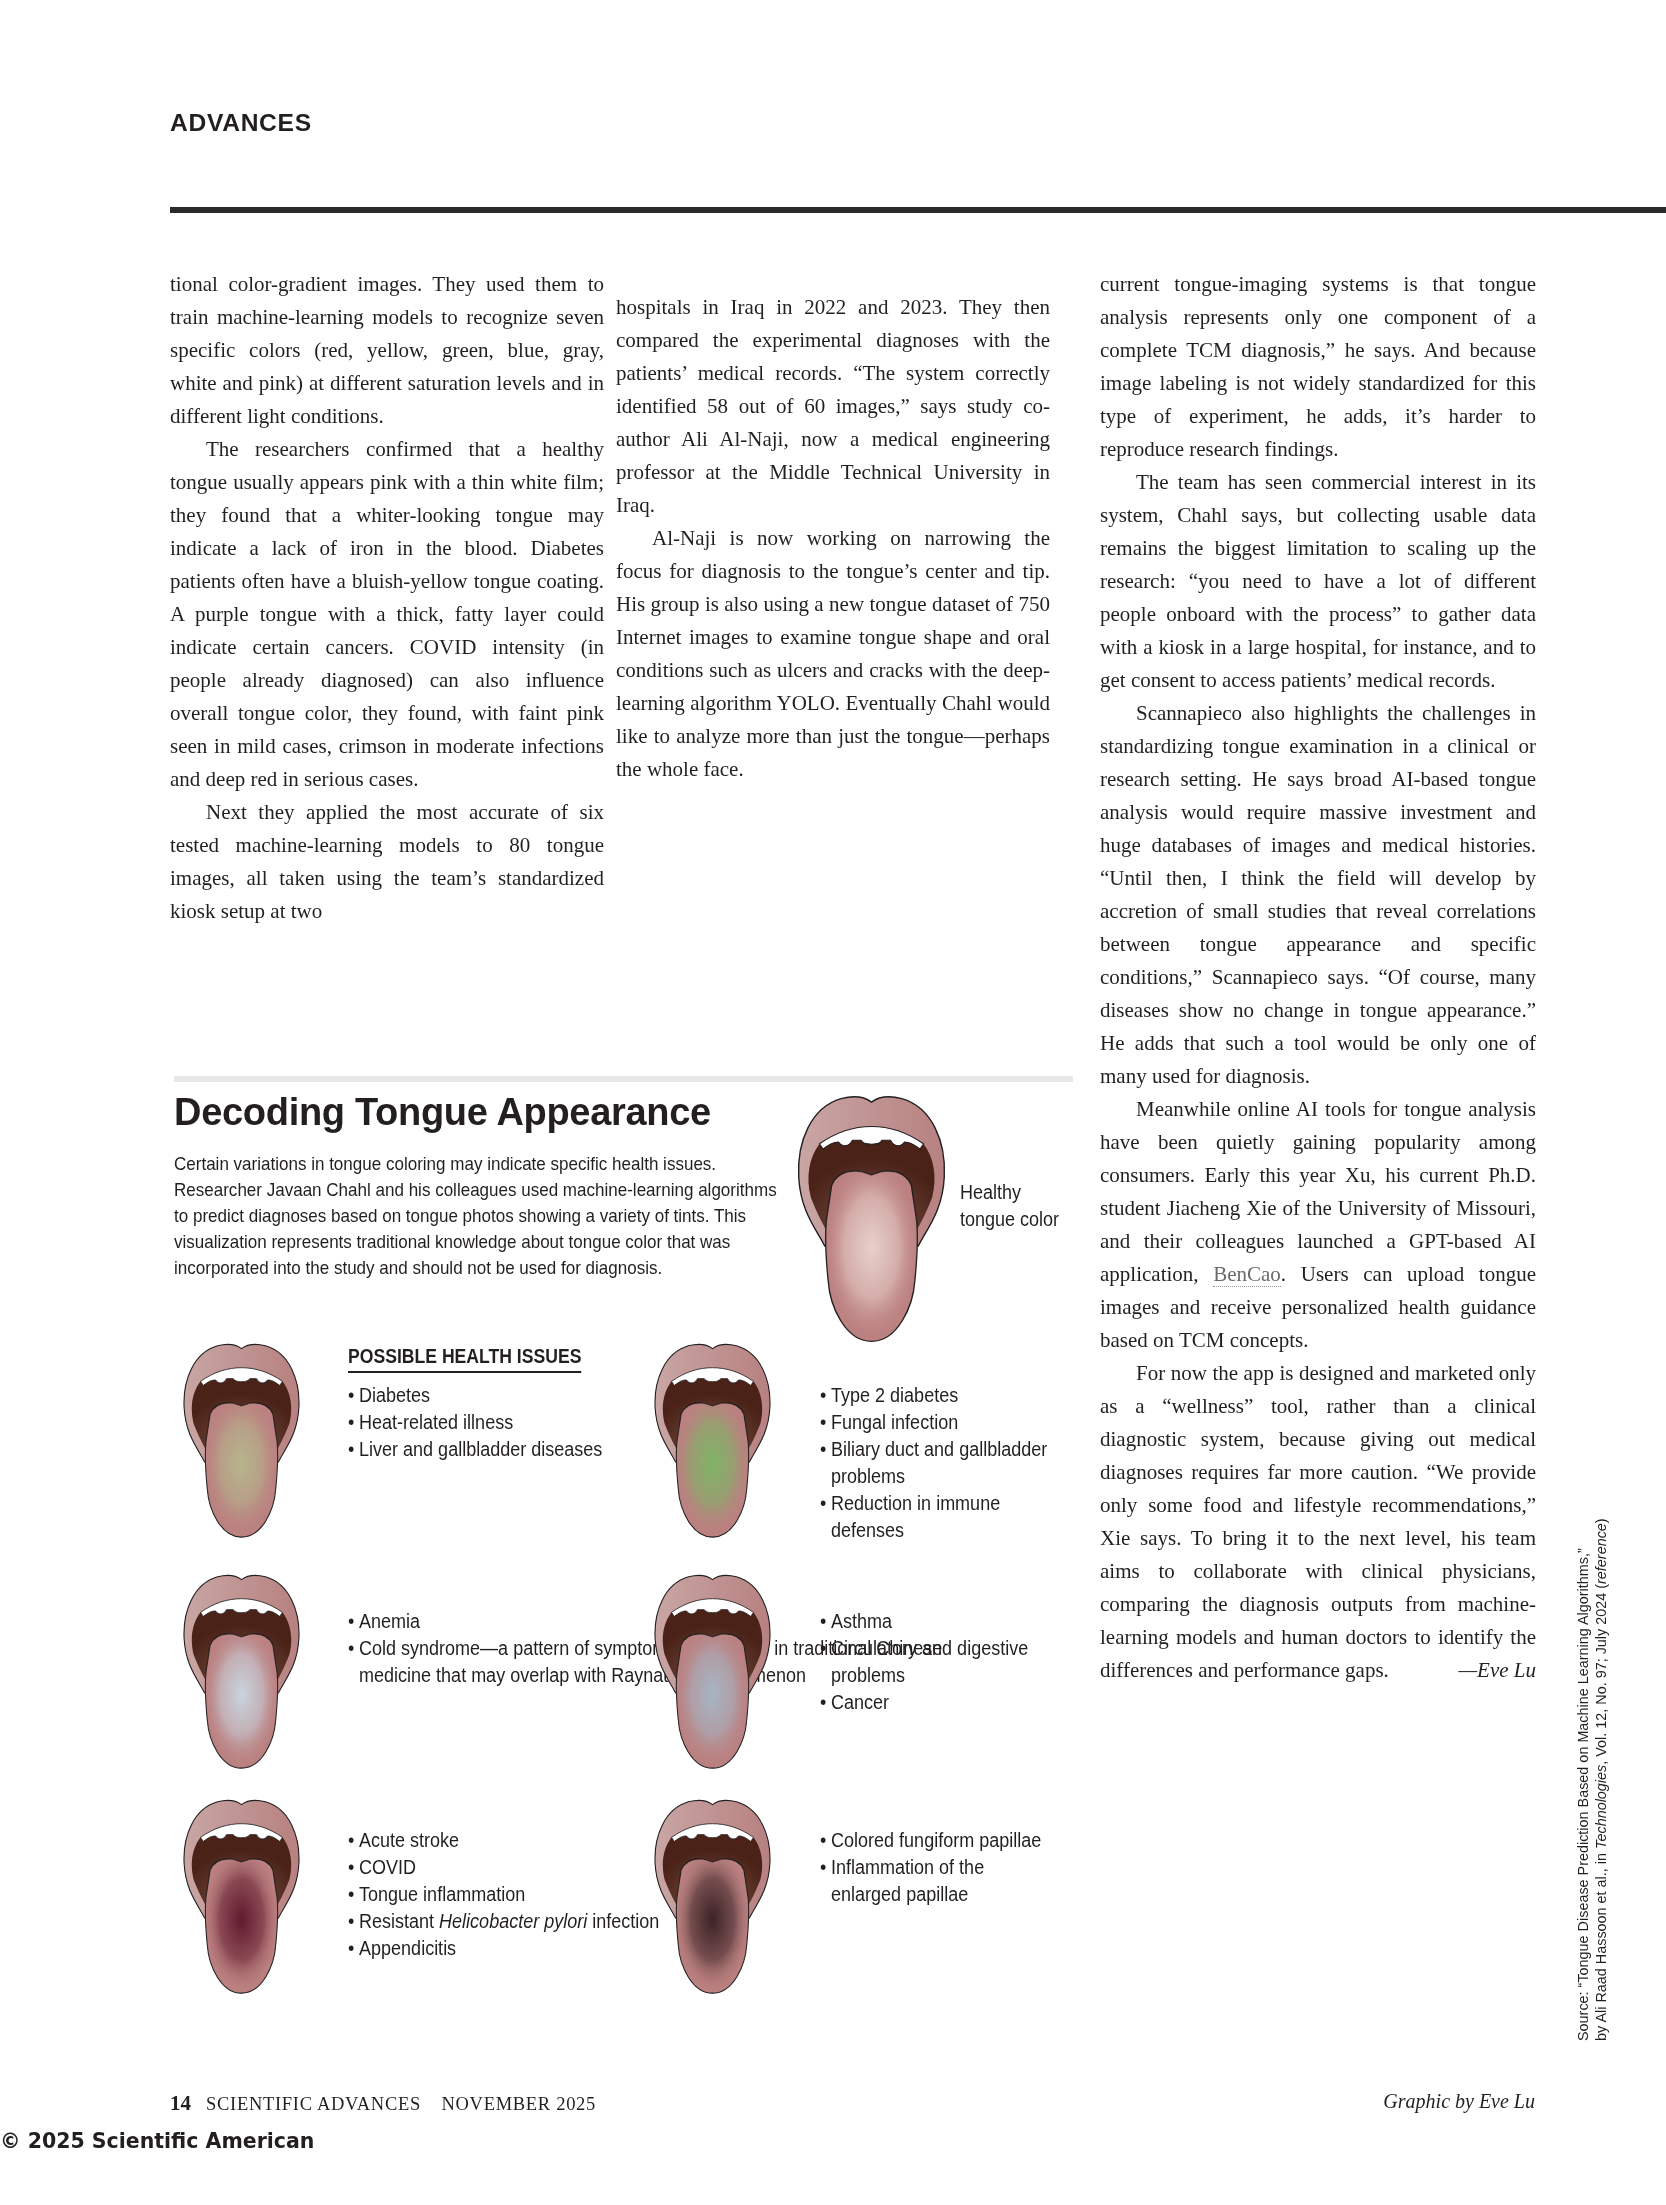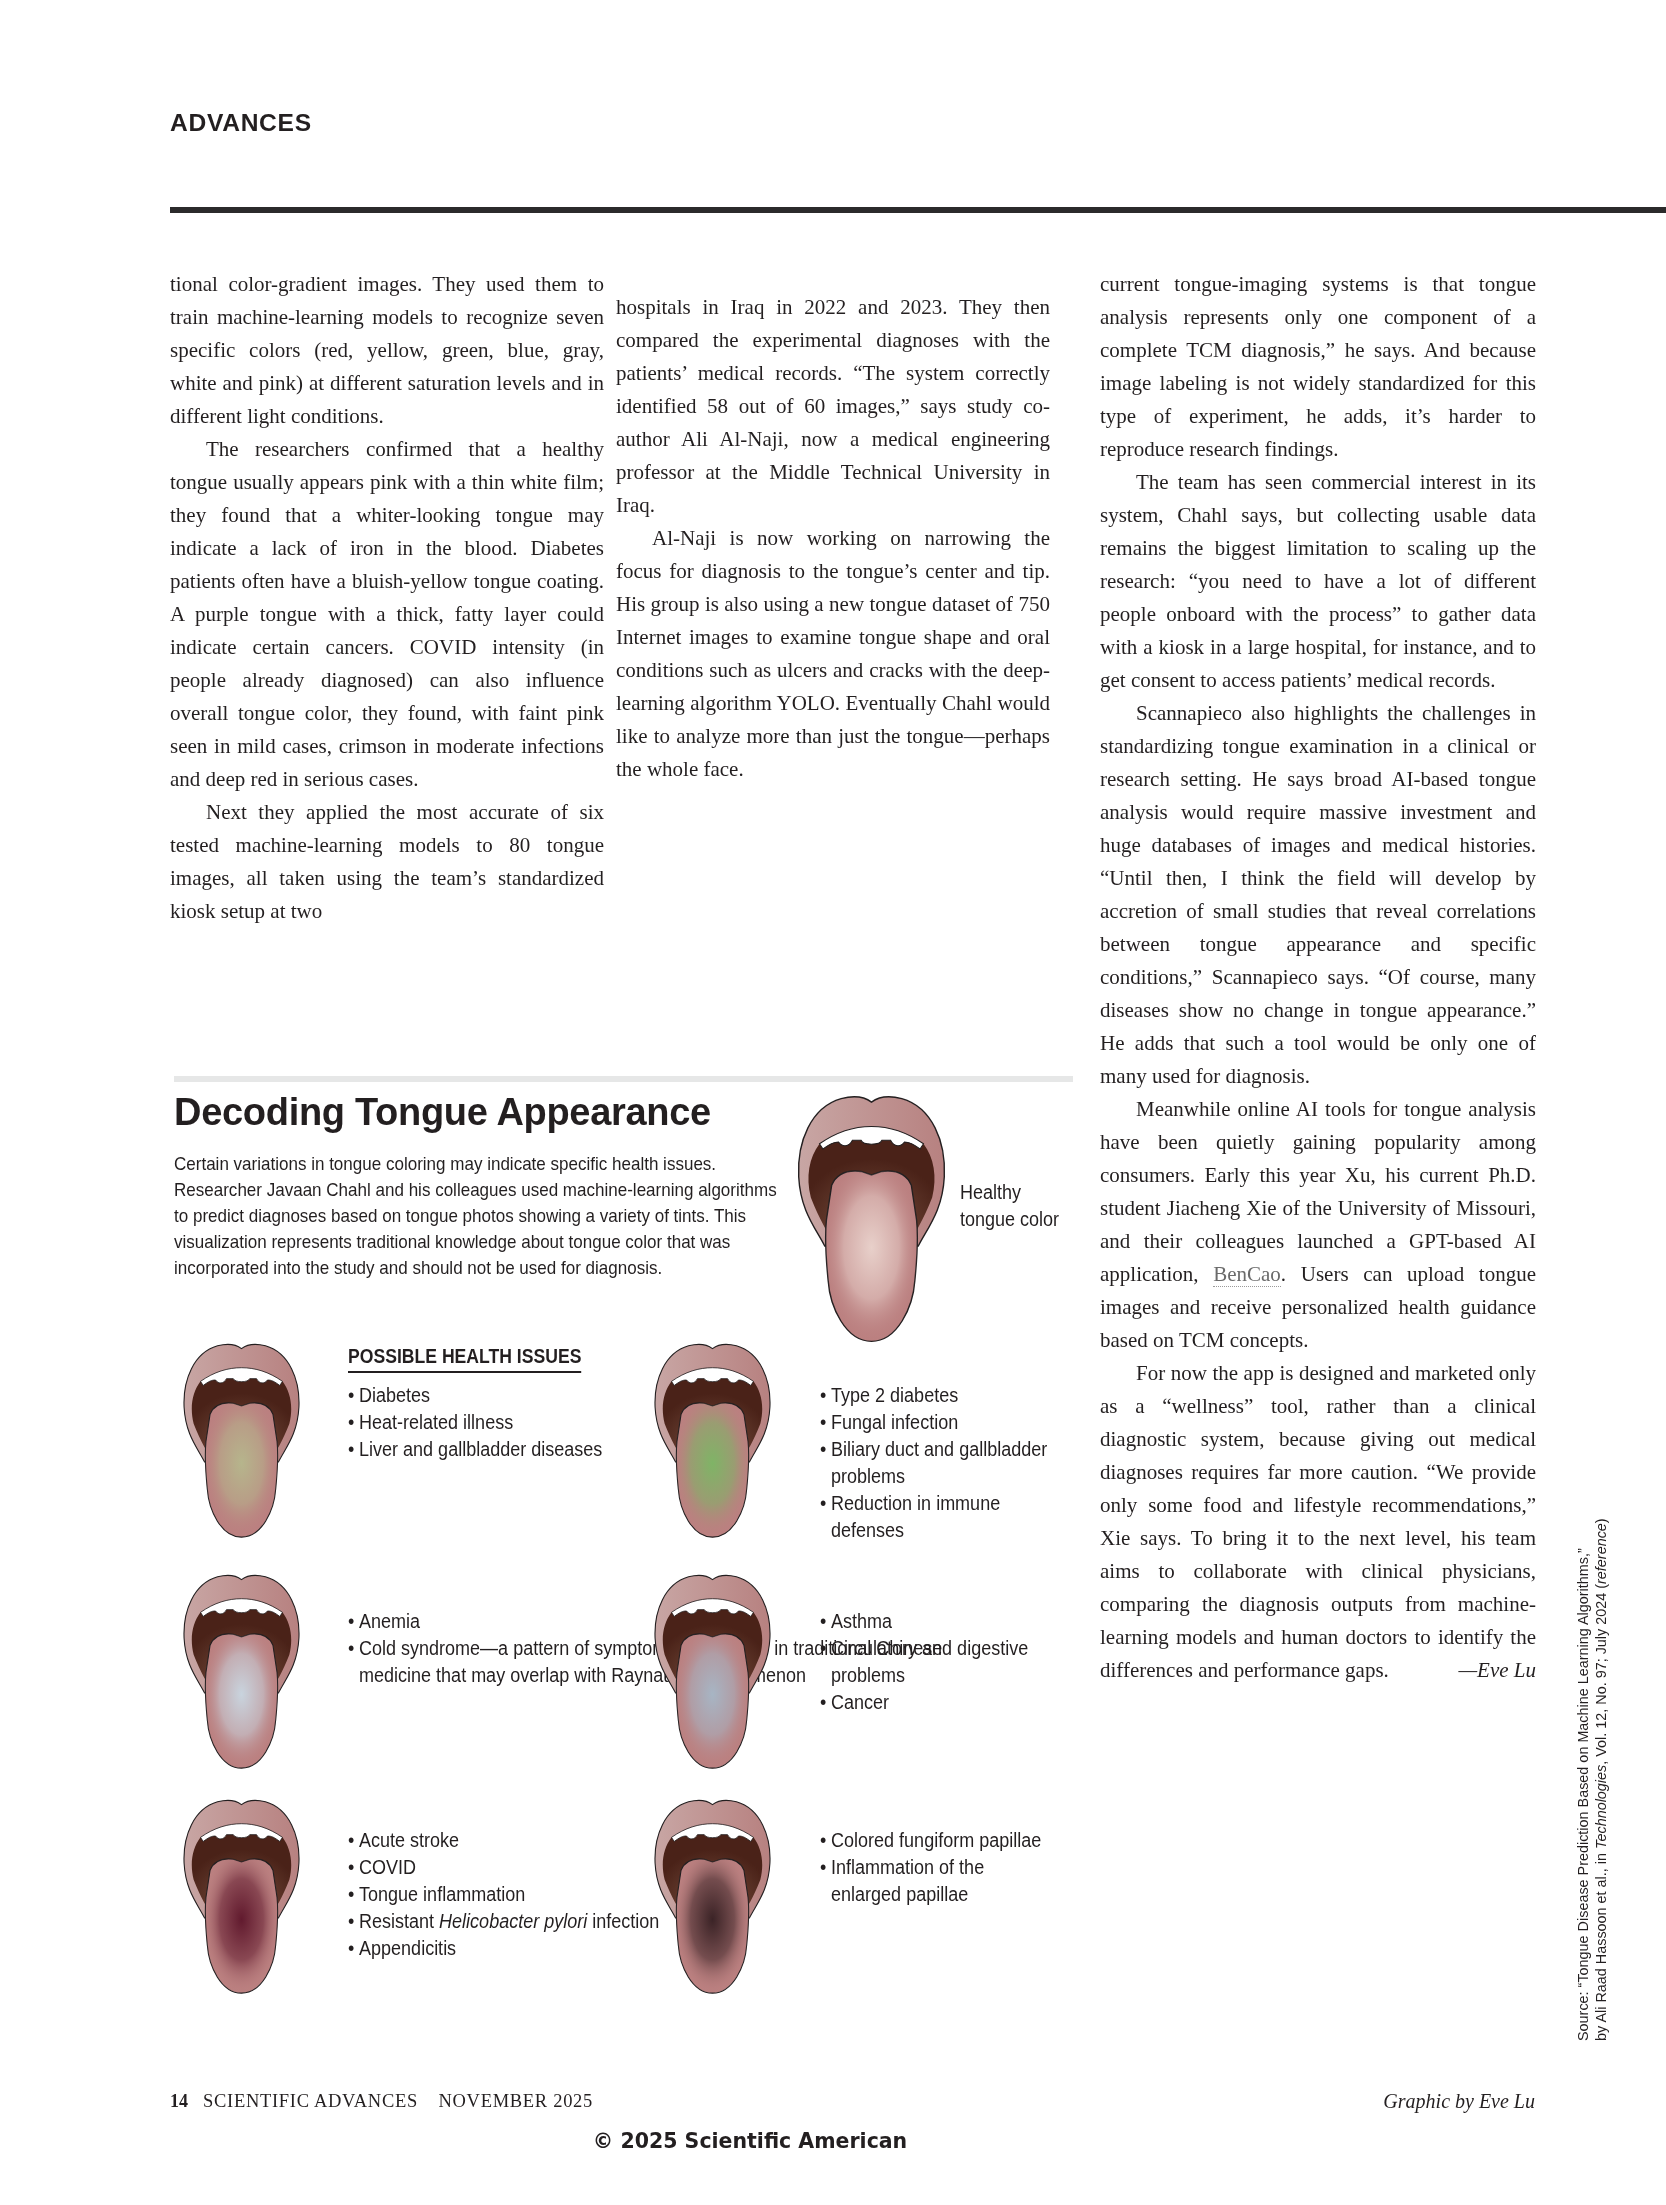"14" .footer-left .pg { font-size: 18px -> 21px }
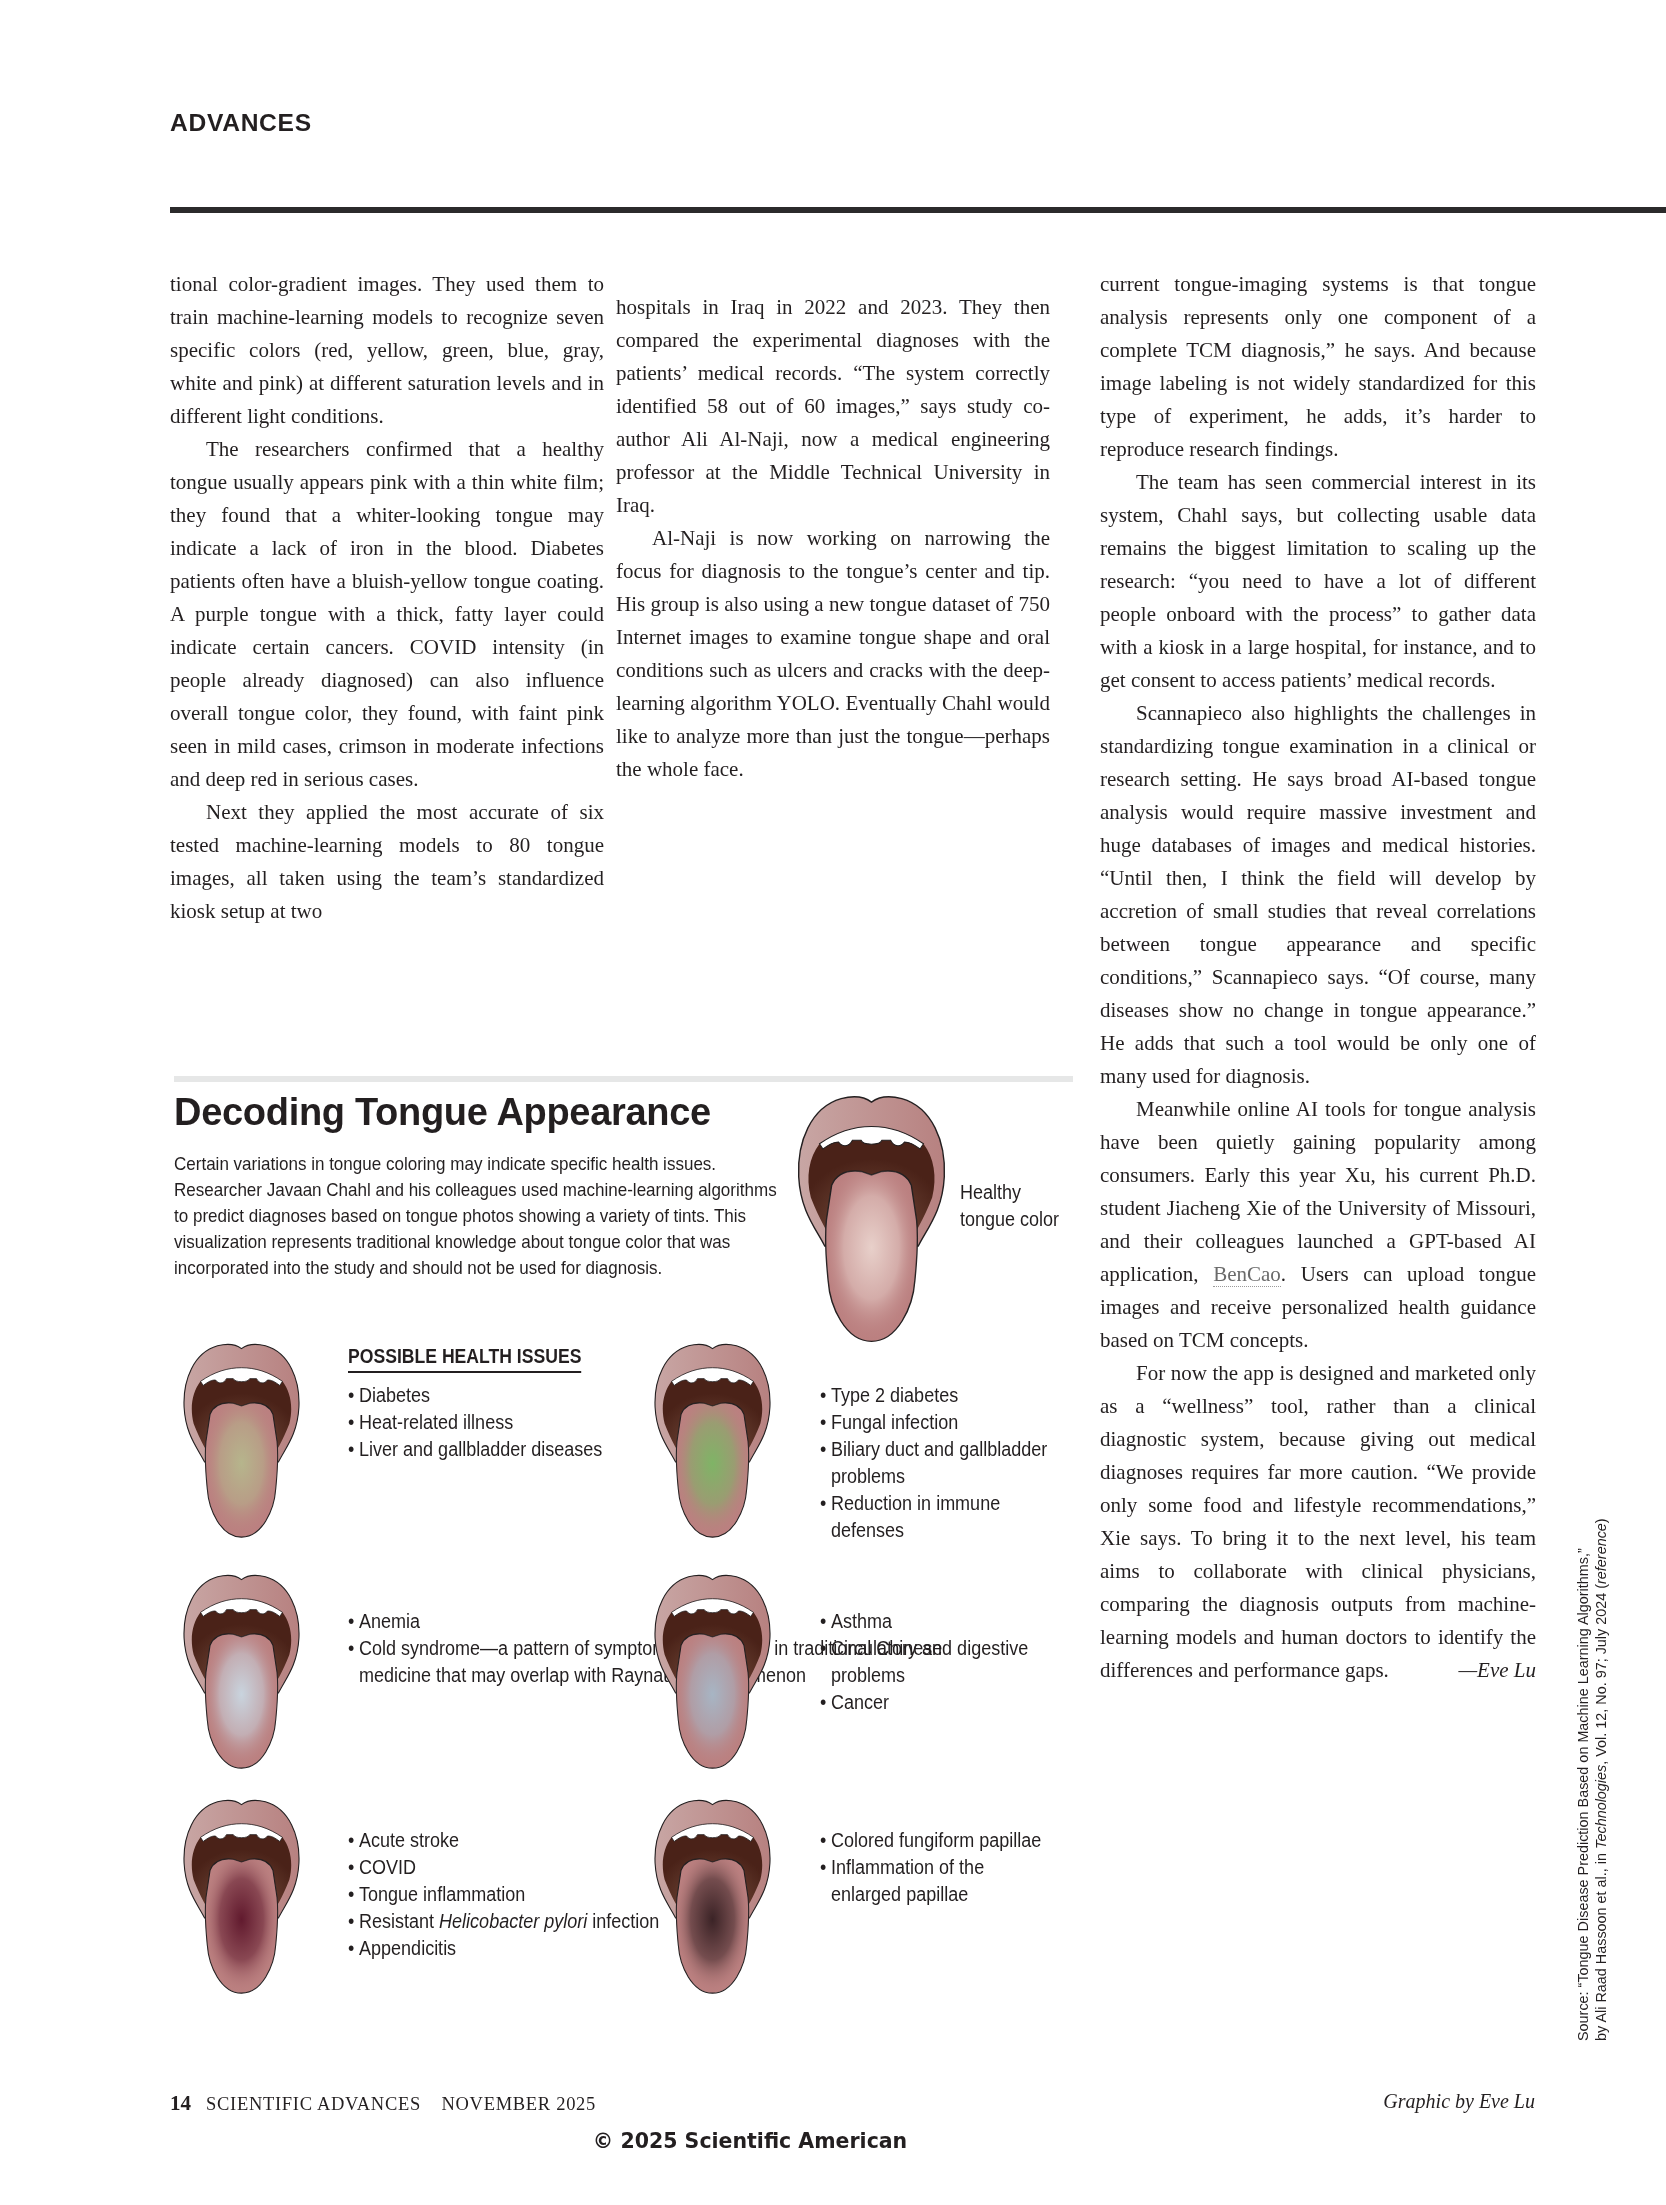"© 2025 Scientific American" .copyright { text-align: center -> left }
